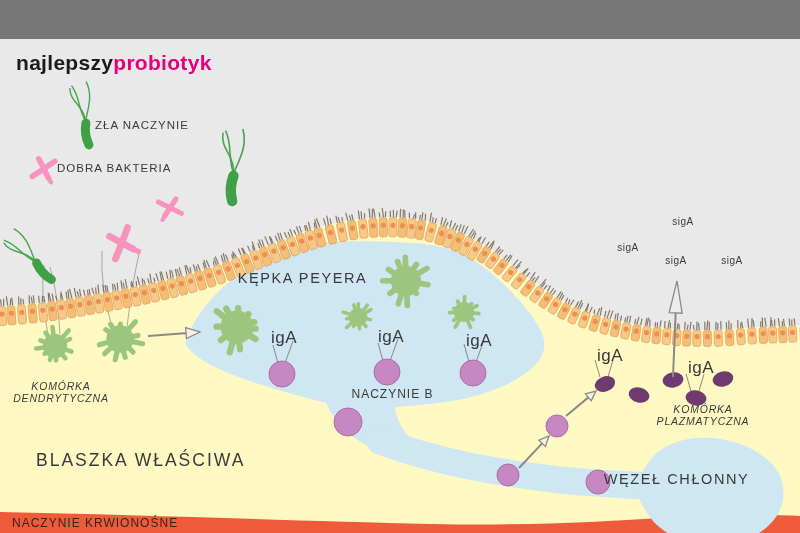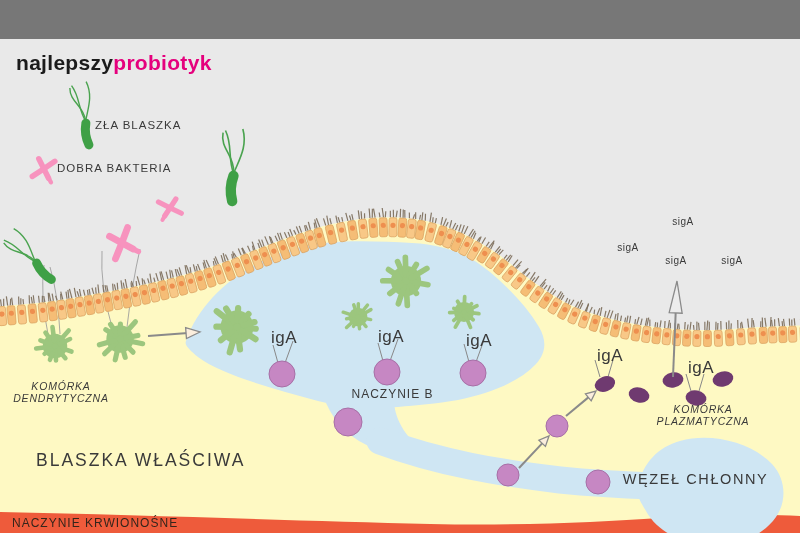"ZŁA BLASZKA" div.lbl { text: BLASZKA -> NACZYNIE }
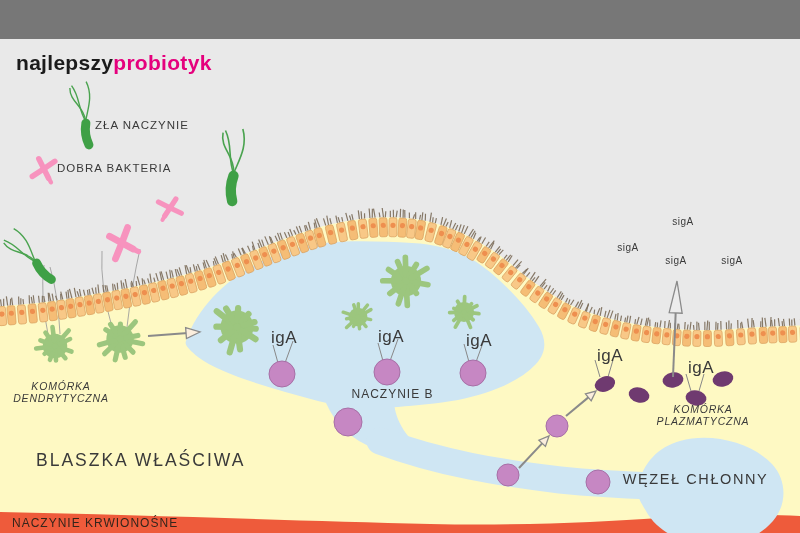"KĘPKA PEYERA" div.lbl { html: none -> <div>KĘPKA PEYERA</div> }
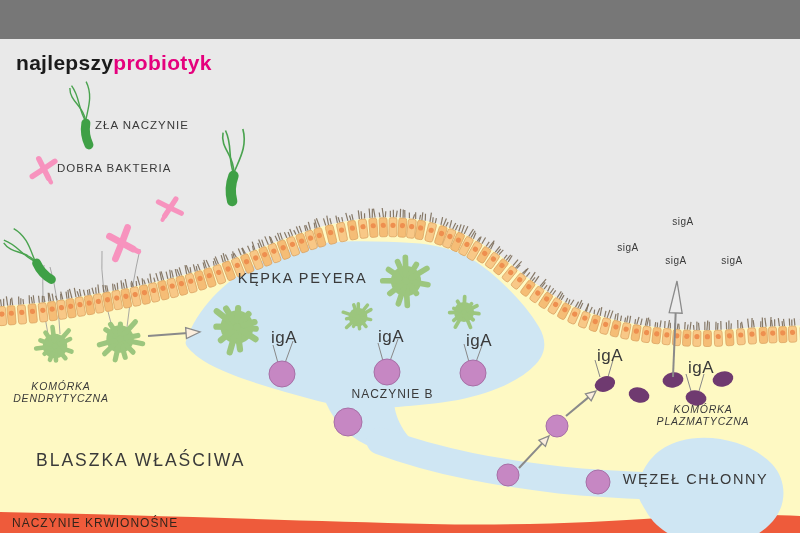"WĘZEŁ CHŁONNY" div.lbl { left: 618px -> 599px }
